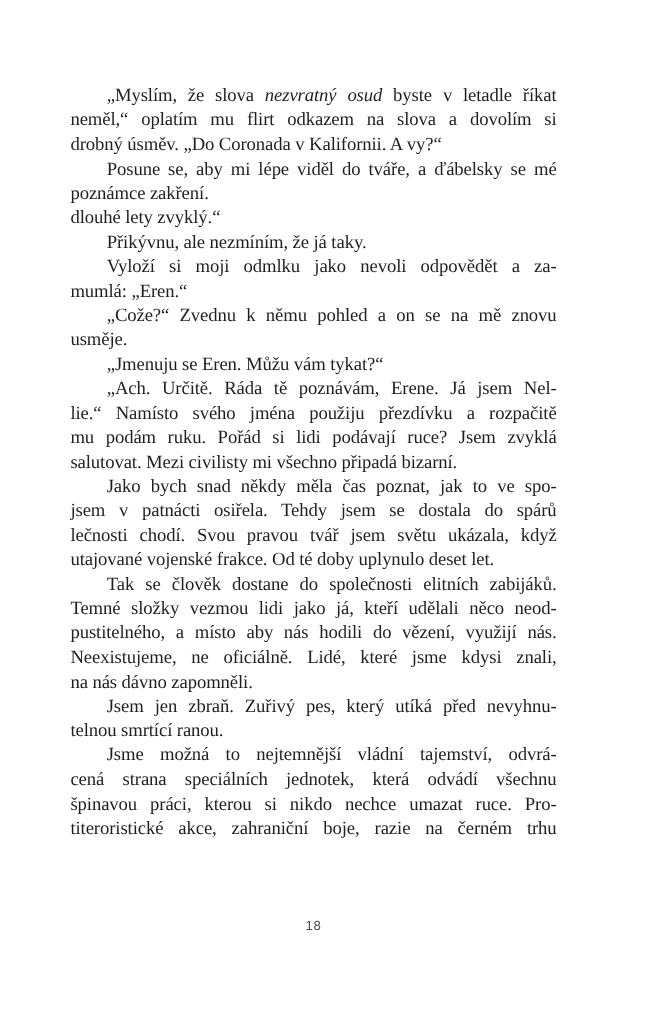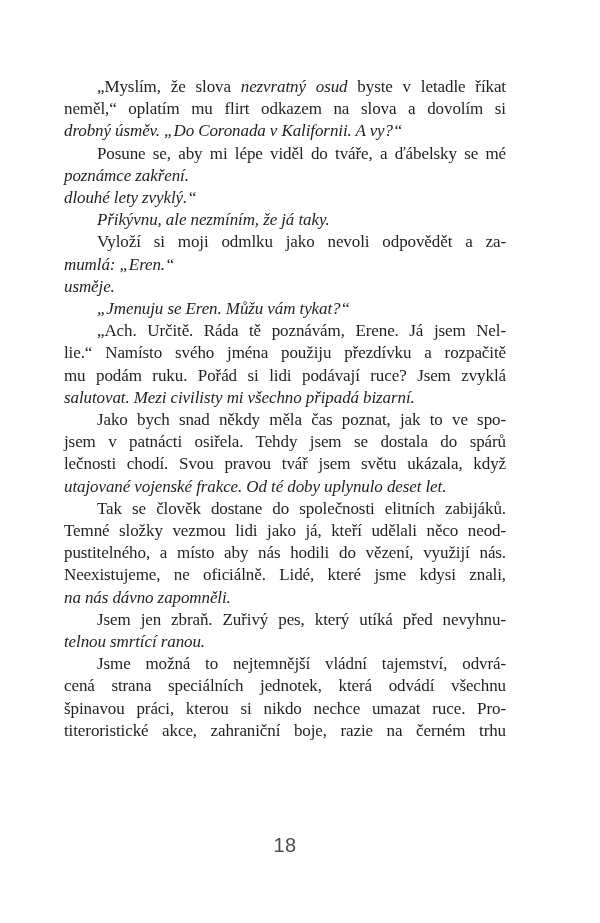"drobný úsměv. „Do Coronada v" .line.last { font-style: italic -> none }
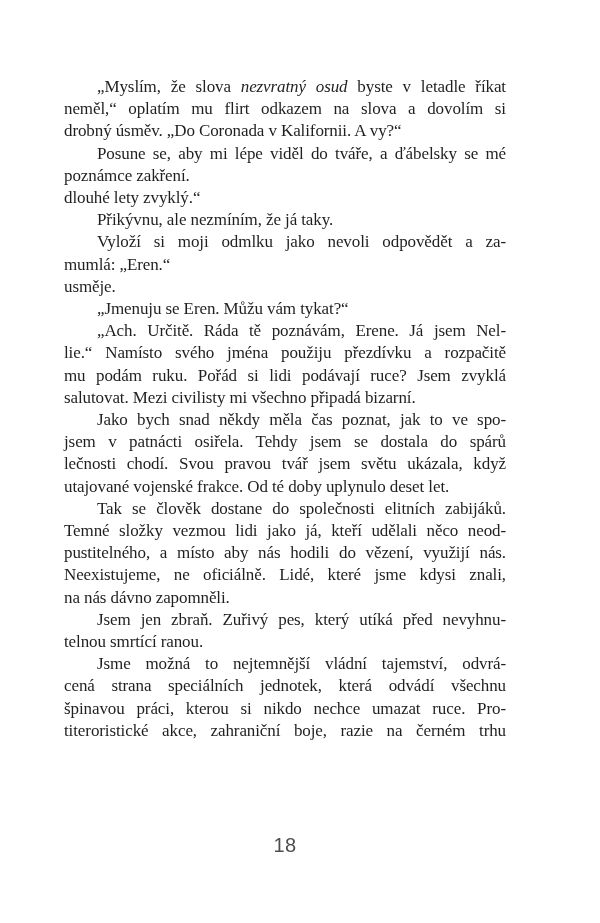"„Cože?“ Zvednu k němu pohled" div.line { html: none -> <div>„Cože?“ Zvednu k němu pohled a on se na mě znovu</div> }
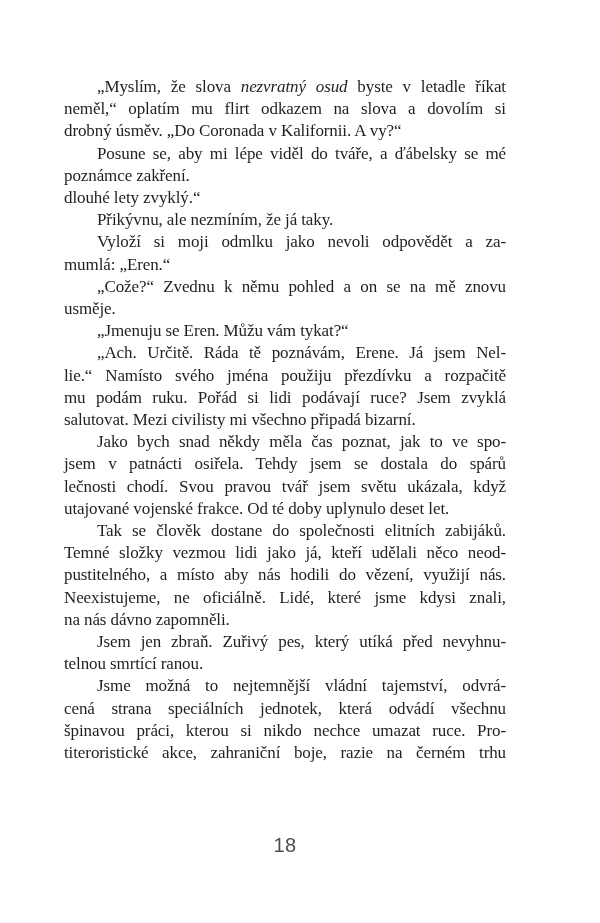"18" .page-number { font-size: 20px -> 12px }
